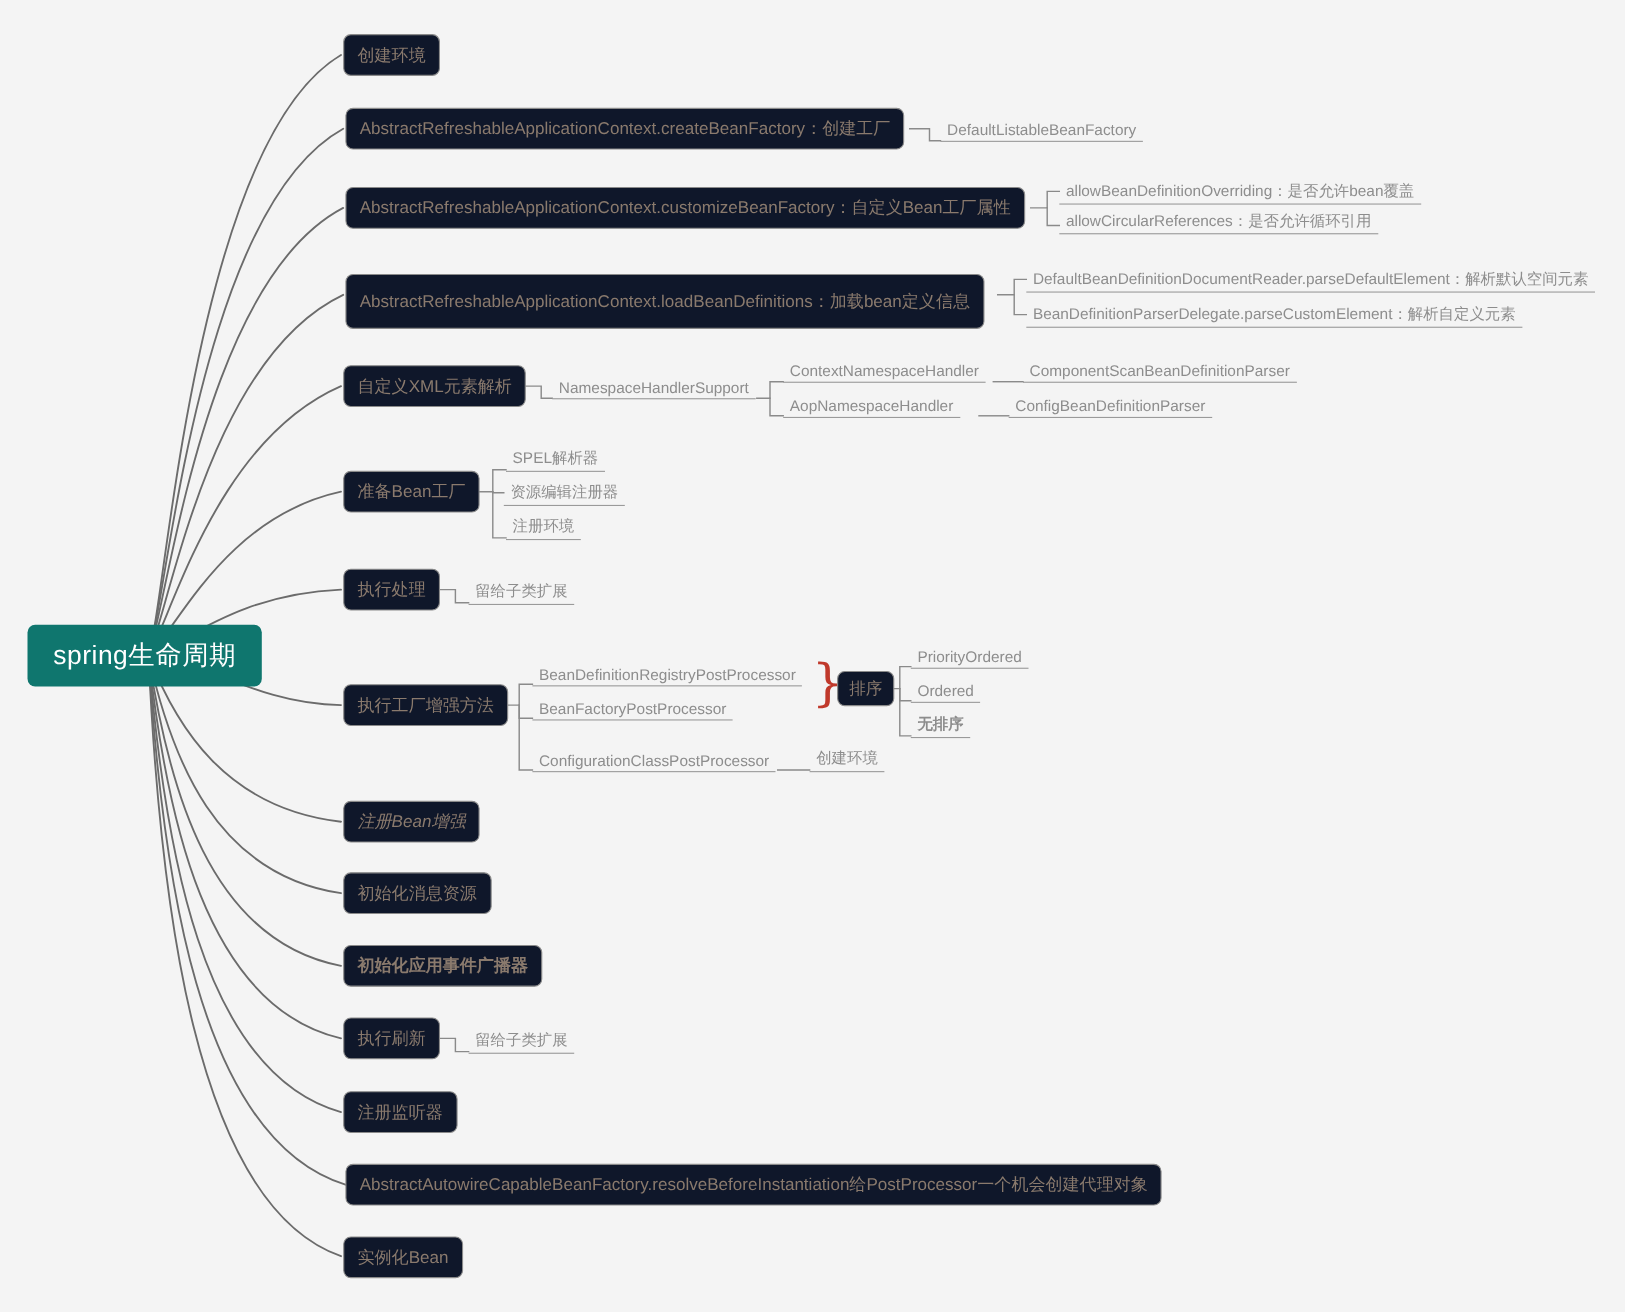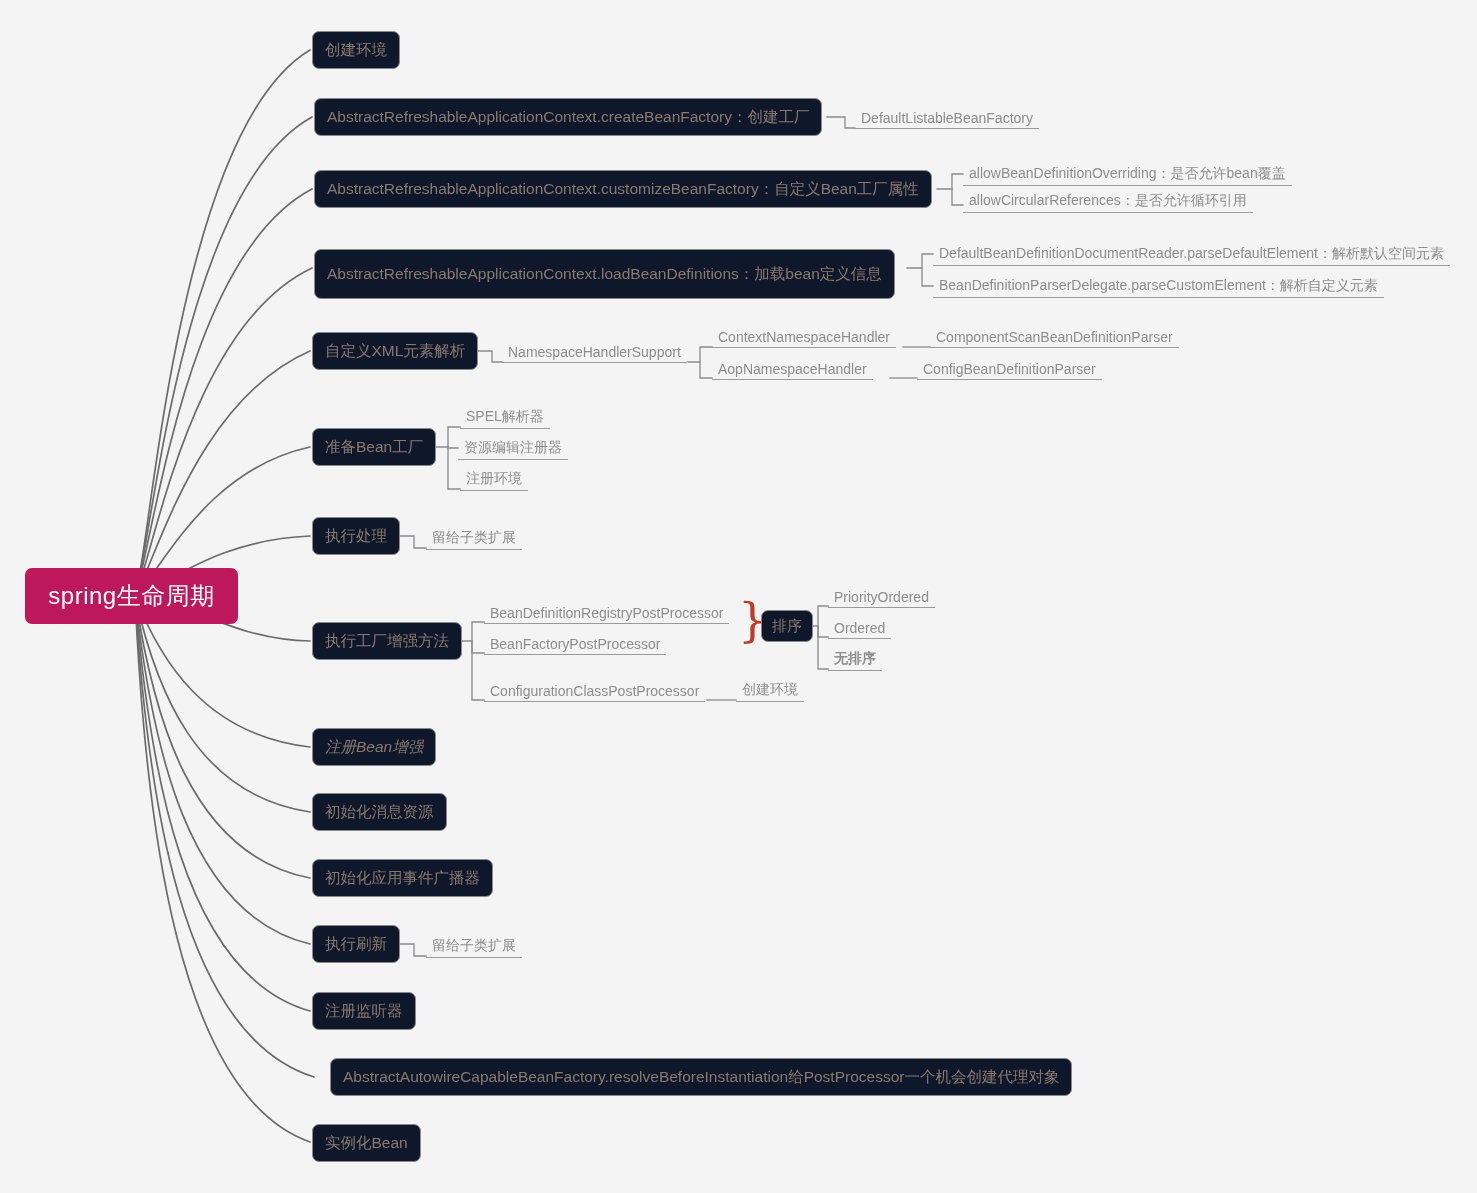"spring生命周期" .root-node { background: #be185d -> #0f766e }
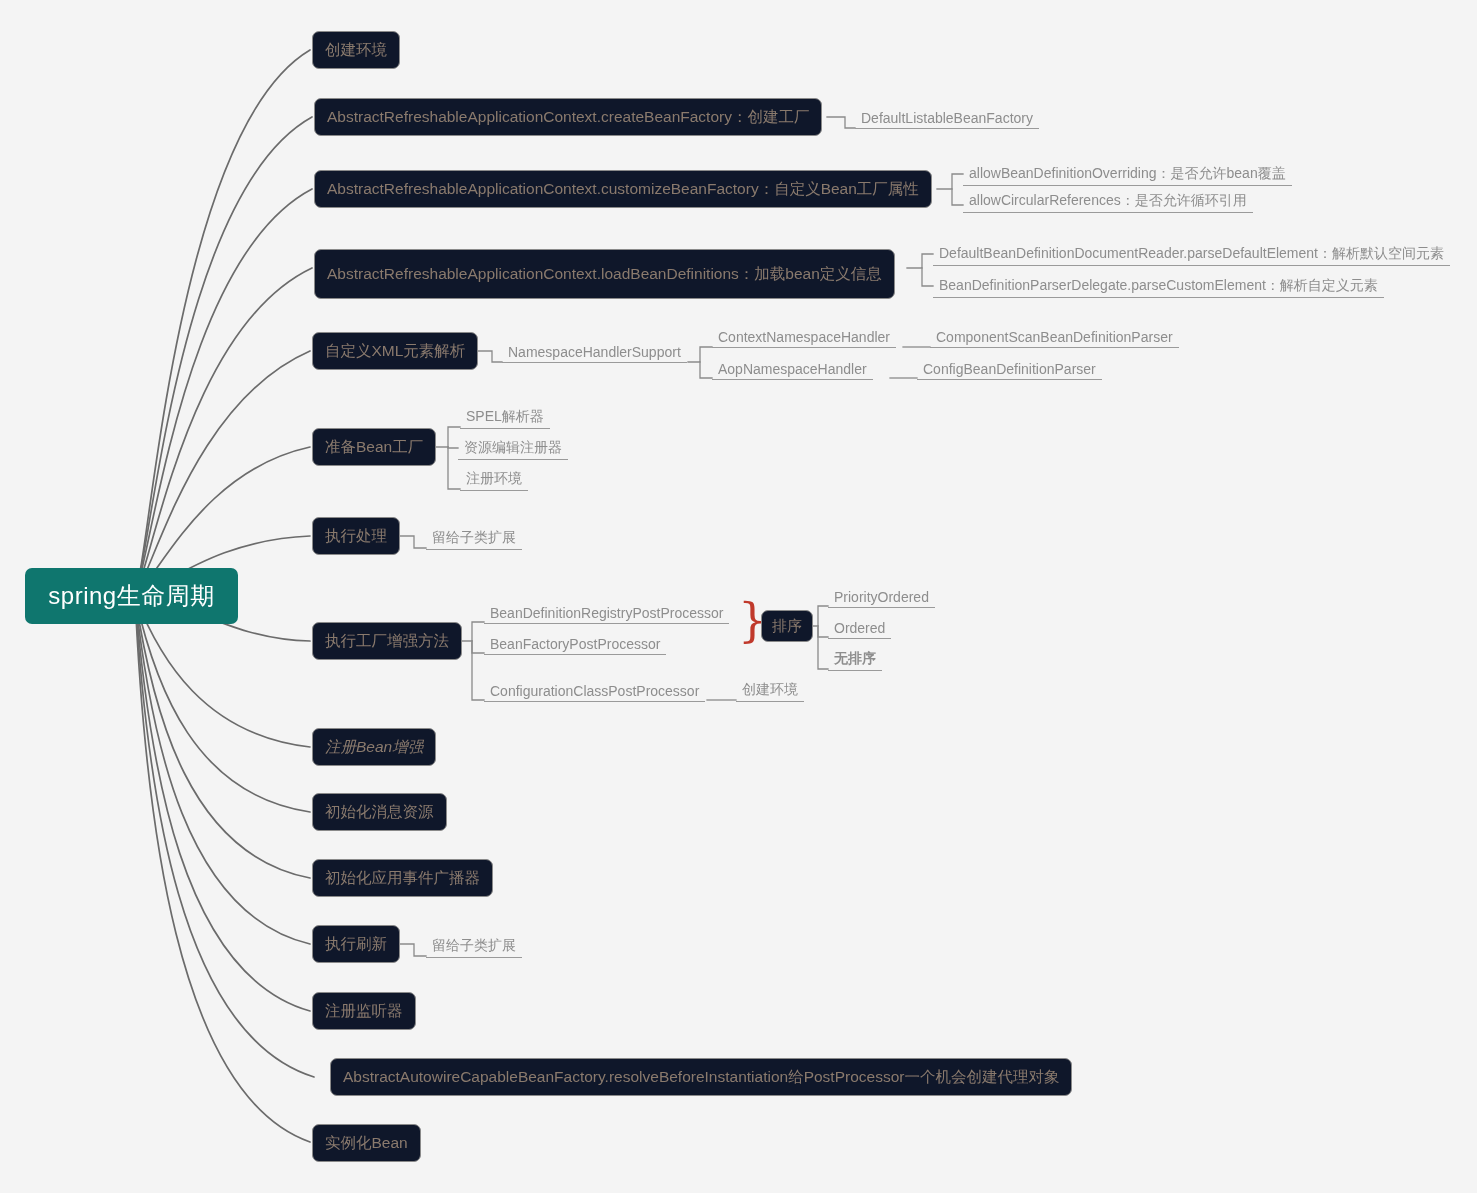"初始化应用事件广播器" div.bnode { font-weight: none -> bold }
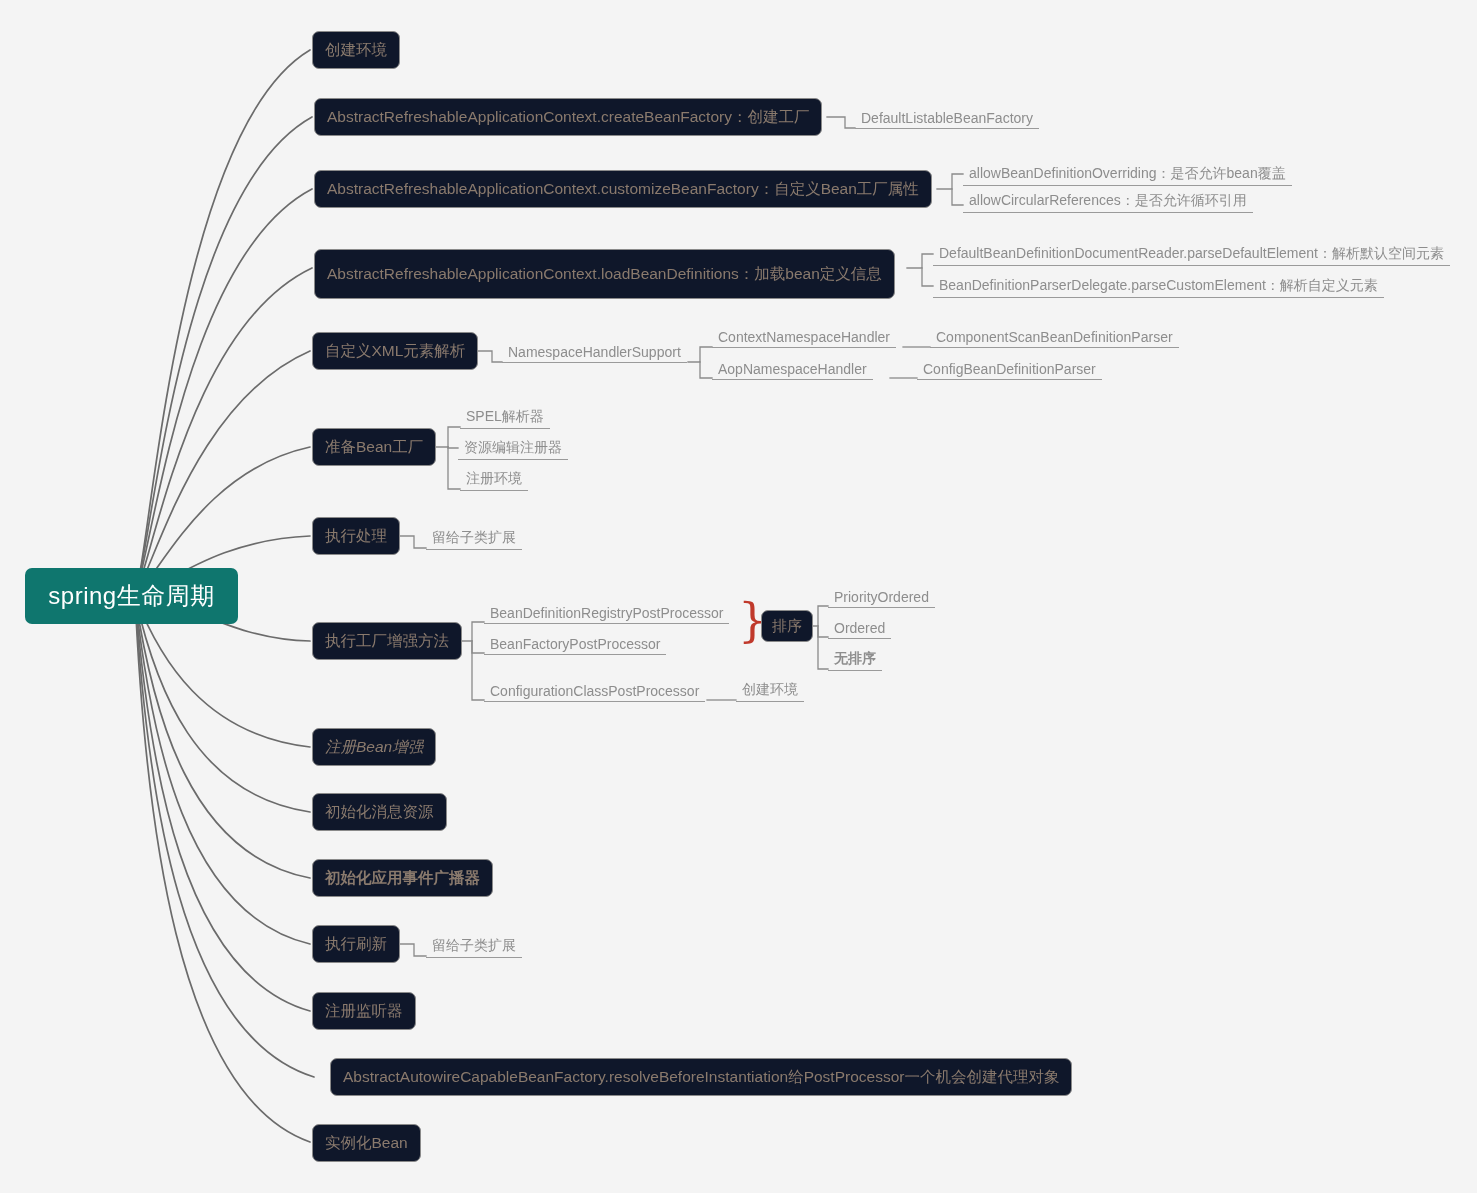"AbstractAutowireCapableBeanFactory.resol" div.bnode { margin-left: 16px -> none }
